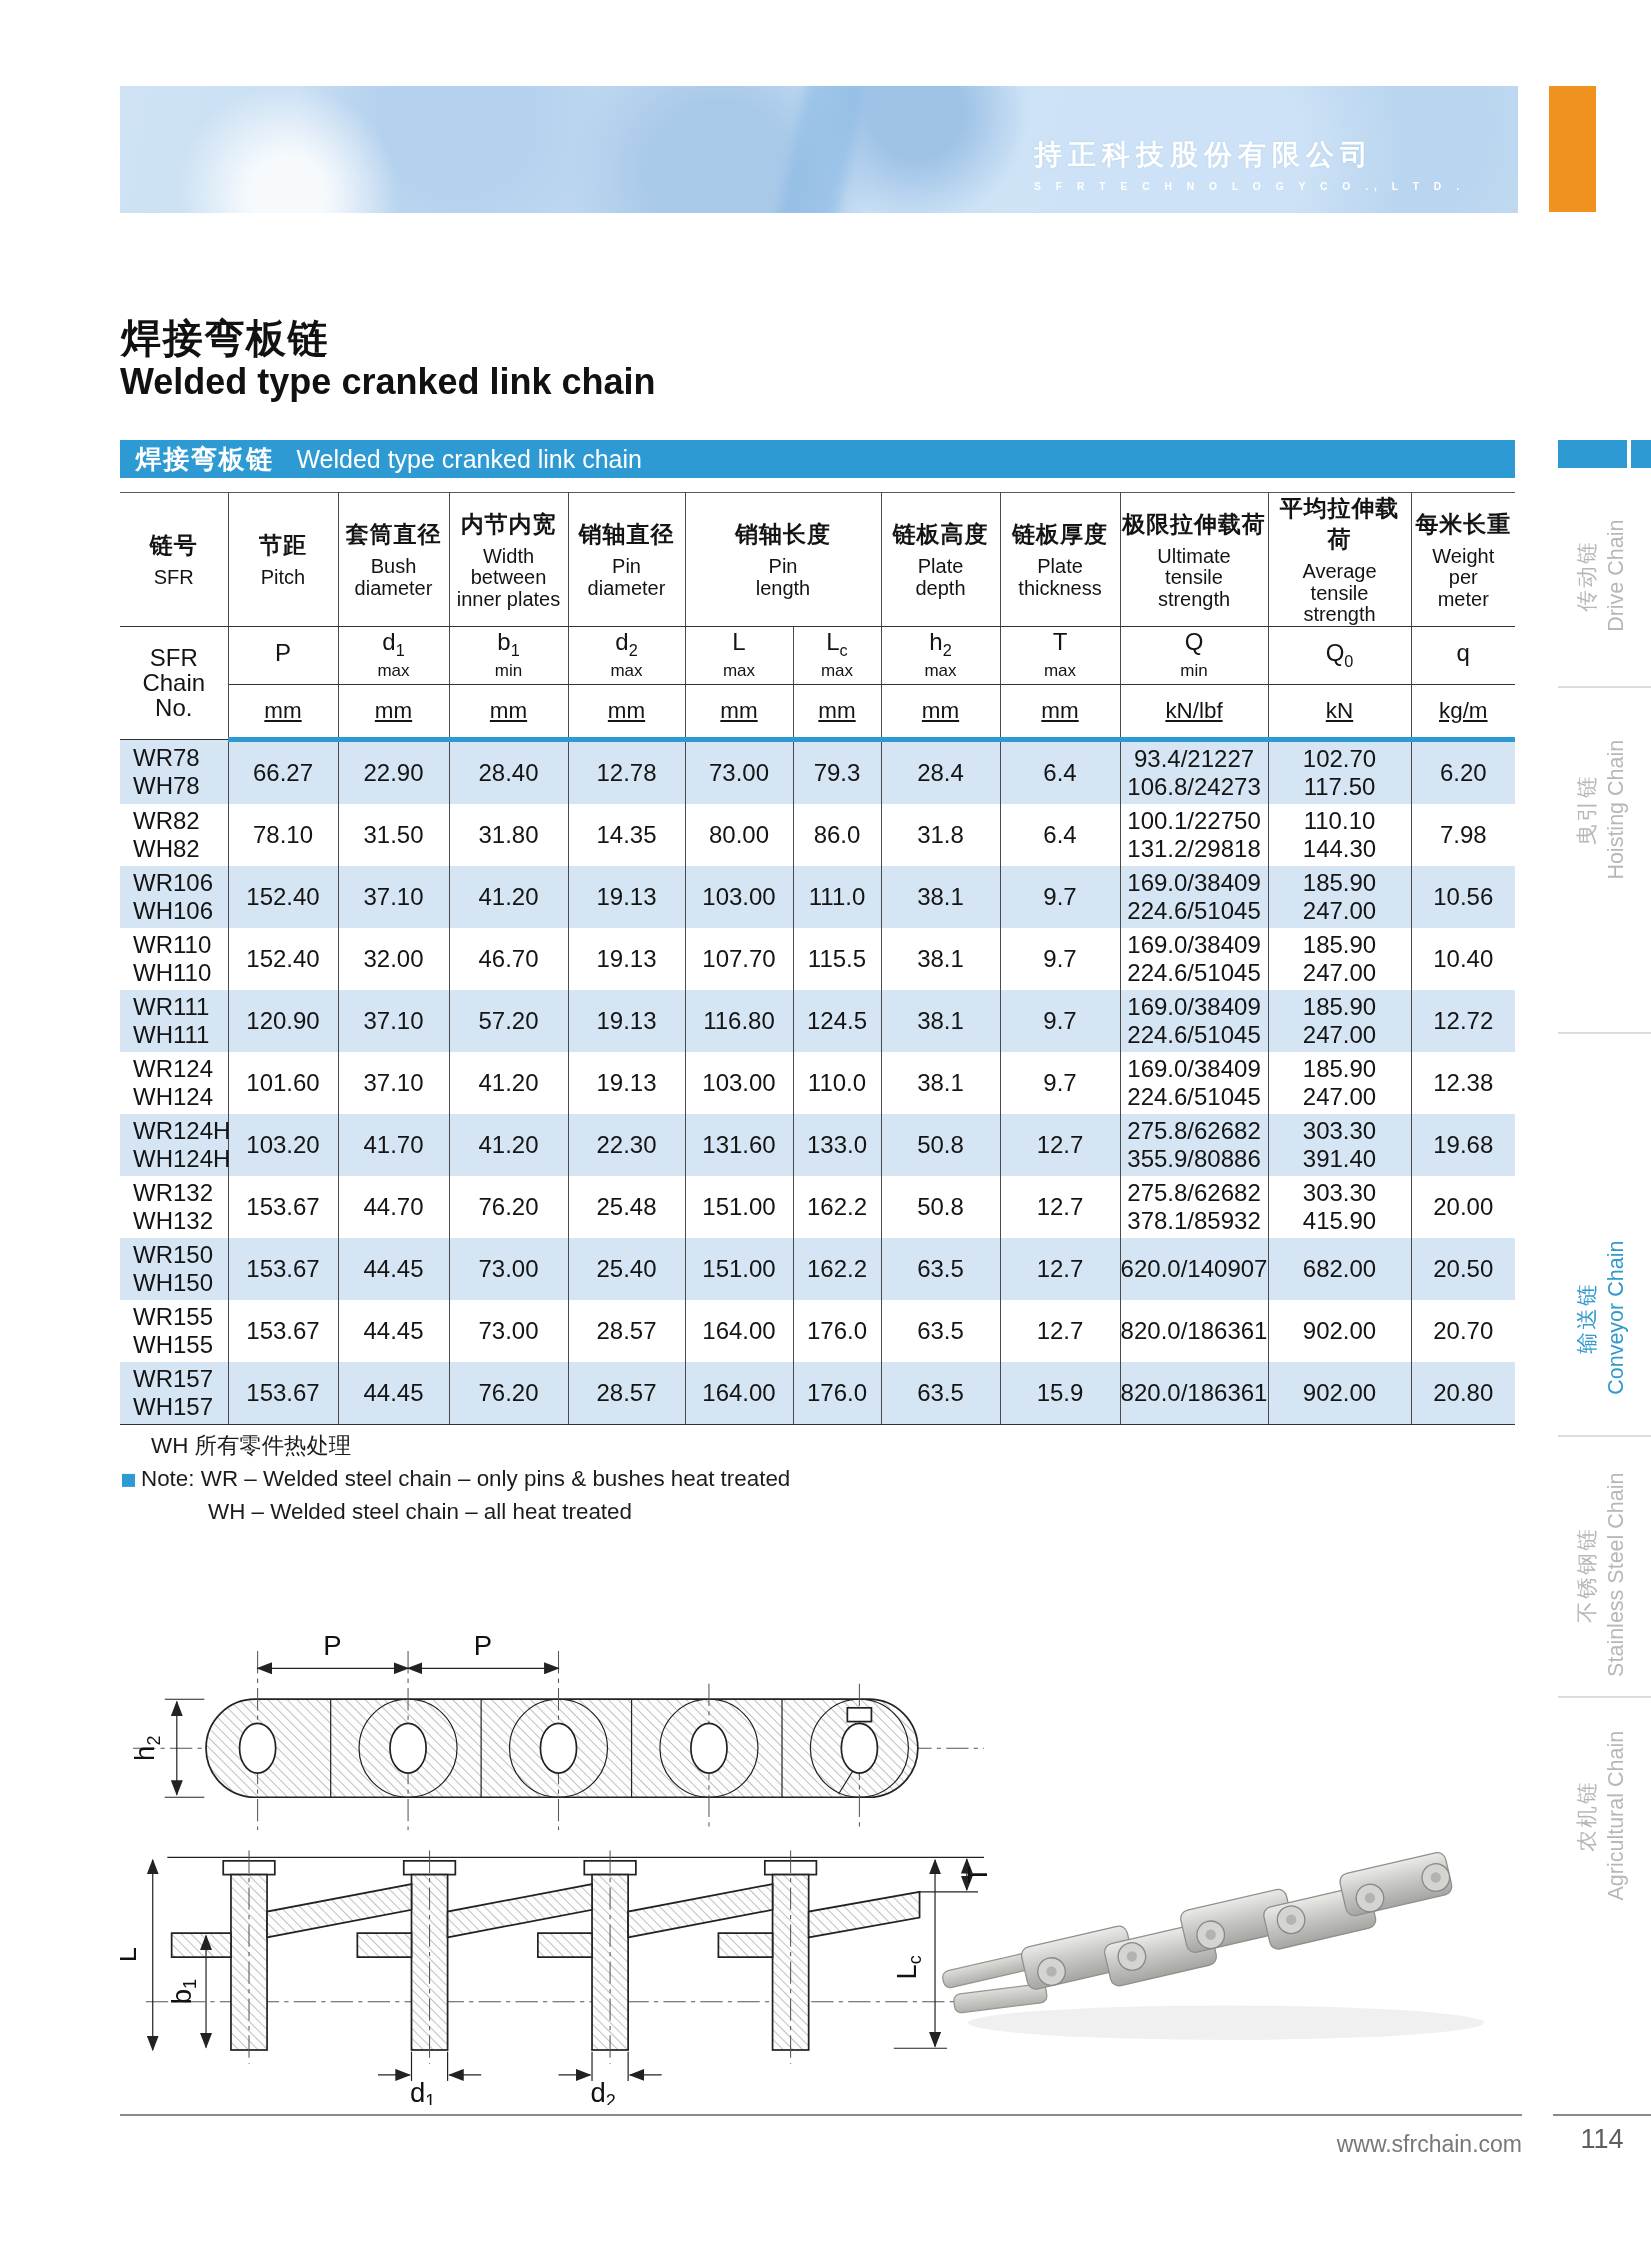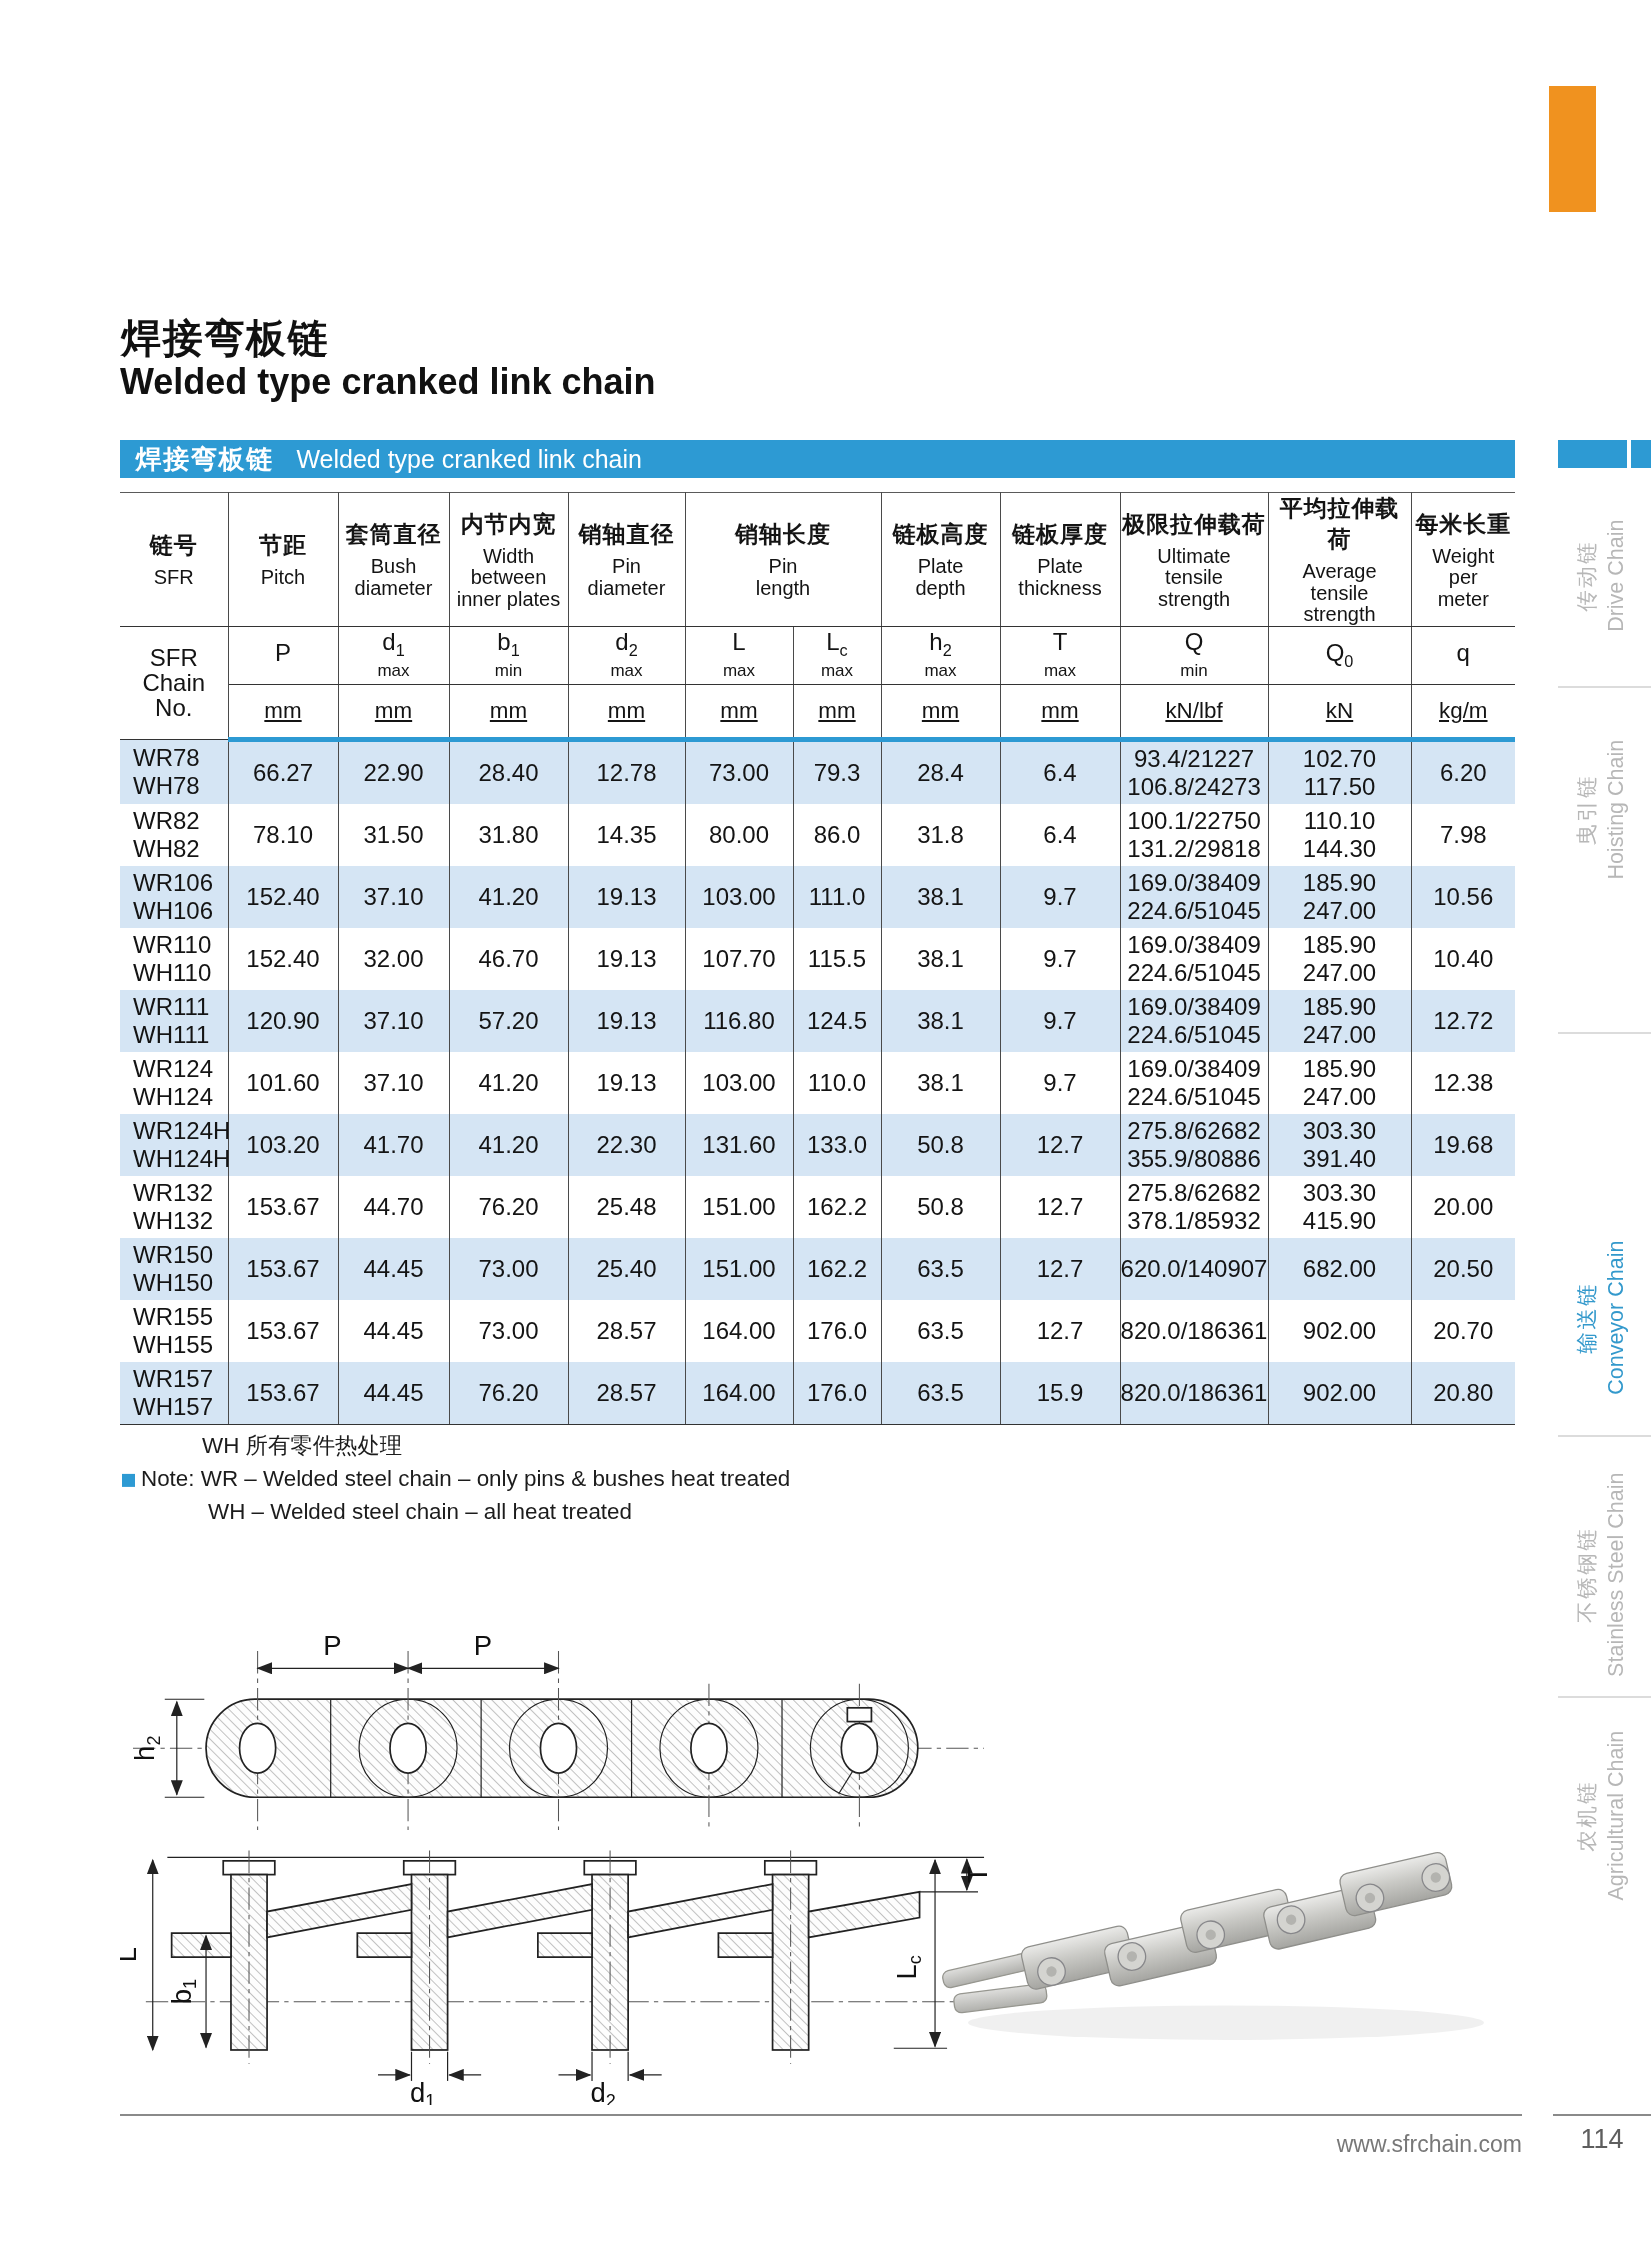"持正科技股份有限公司" div.banner { html: none -> <div> <div></div> <div> <div>持正科技股份有限公司</div> <div>S F R T E C H N O L O G Y C O ., L T D .</div> </div> </div> }
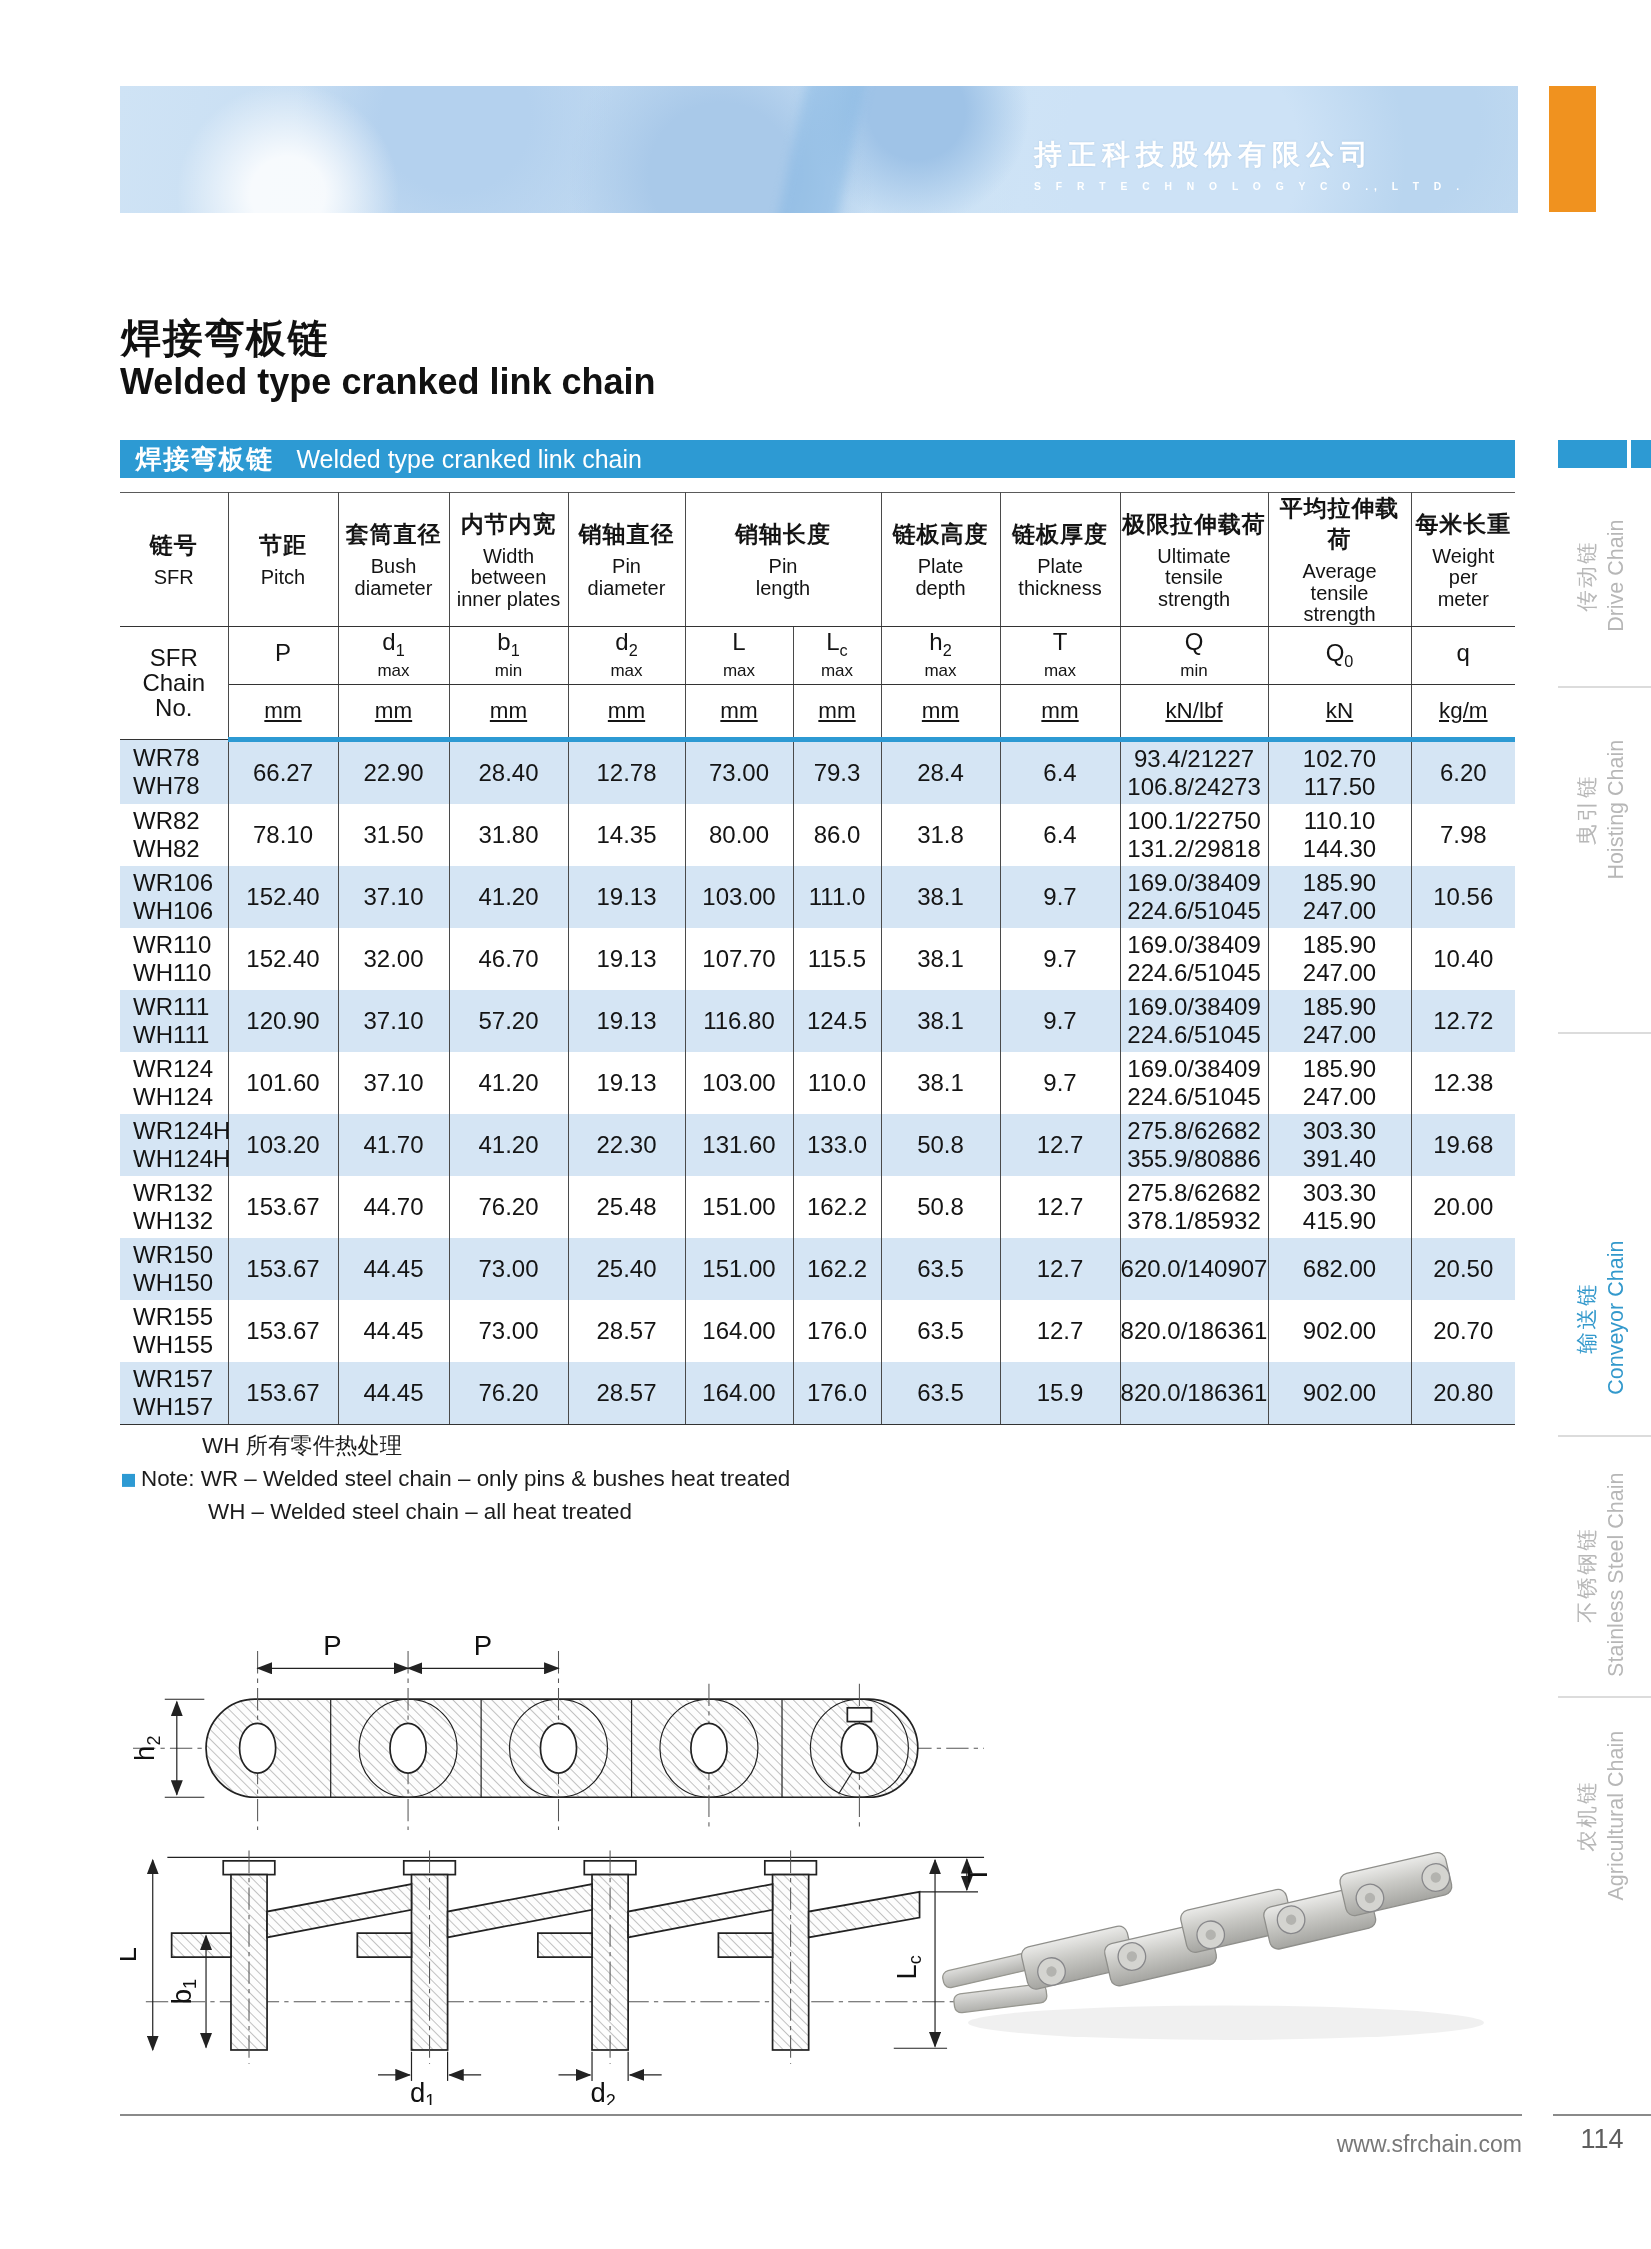"WH 所有零件热处理" .indent-cn { margin-left: 80px -> 29px }
